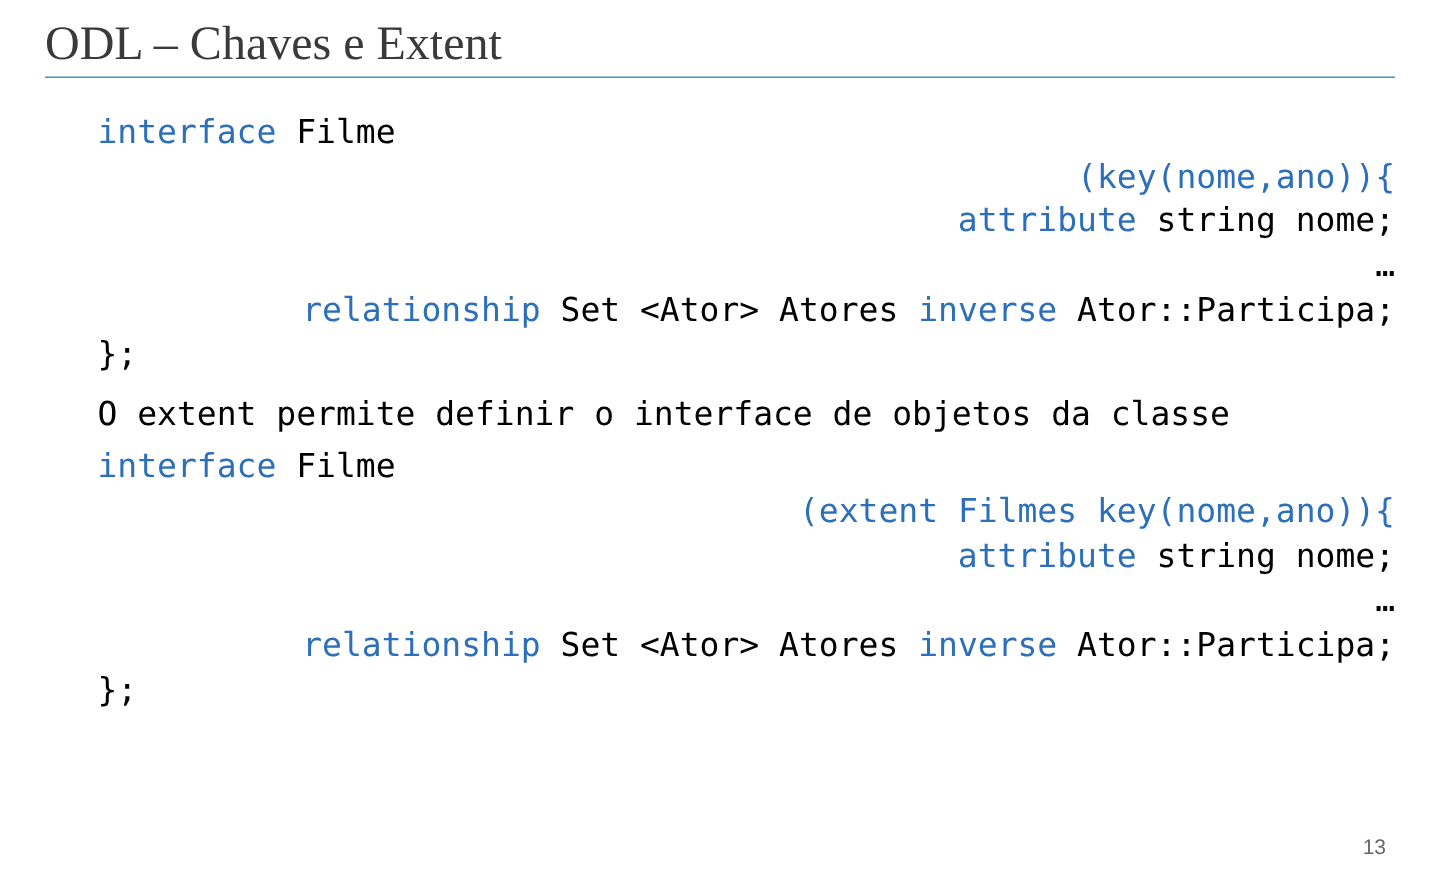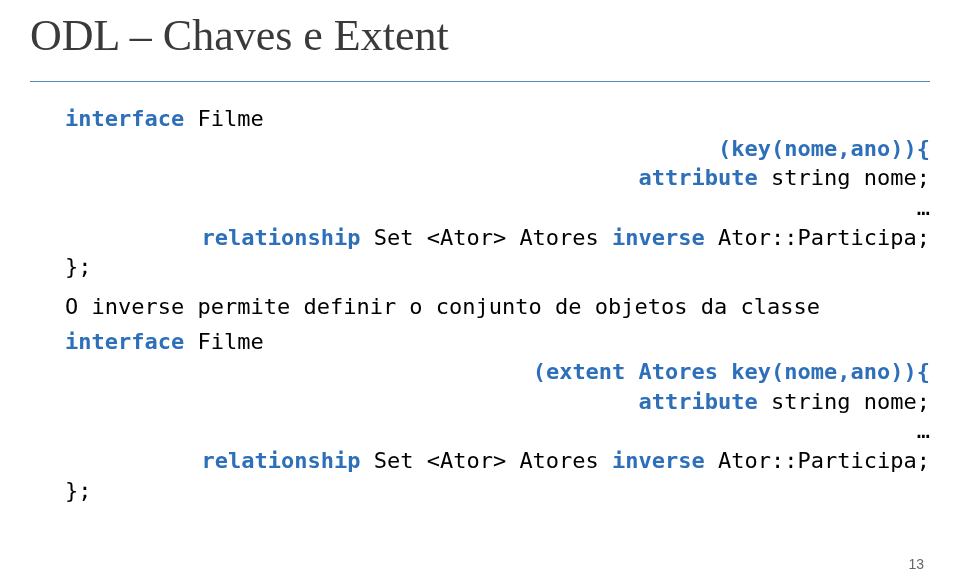"ODL – Chaves e Extent" .title { font-size: 44px -> 32px; padding-bottom: 20px -> 4px }
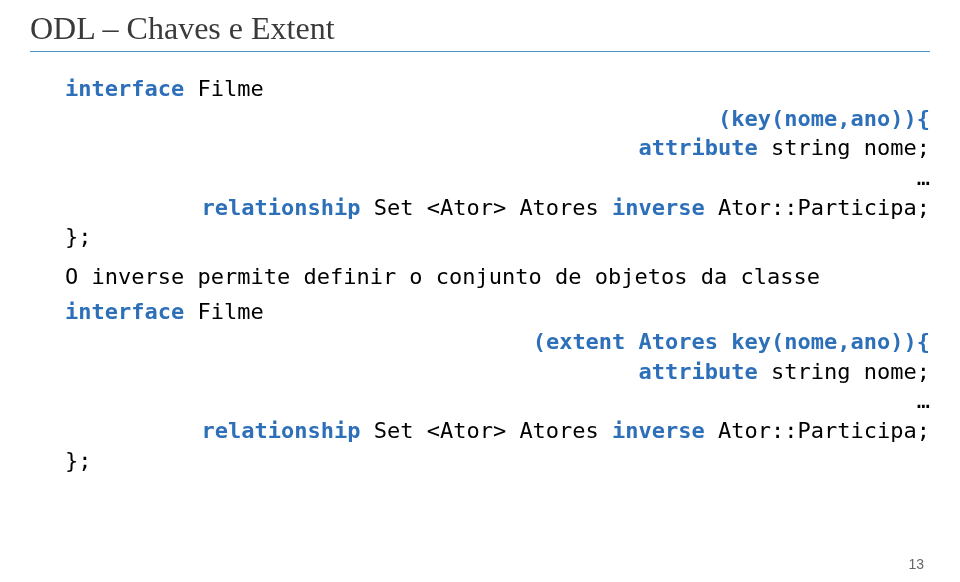"interface" .bold { font-weight: bold -> normal }
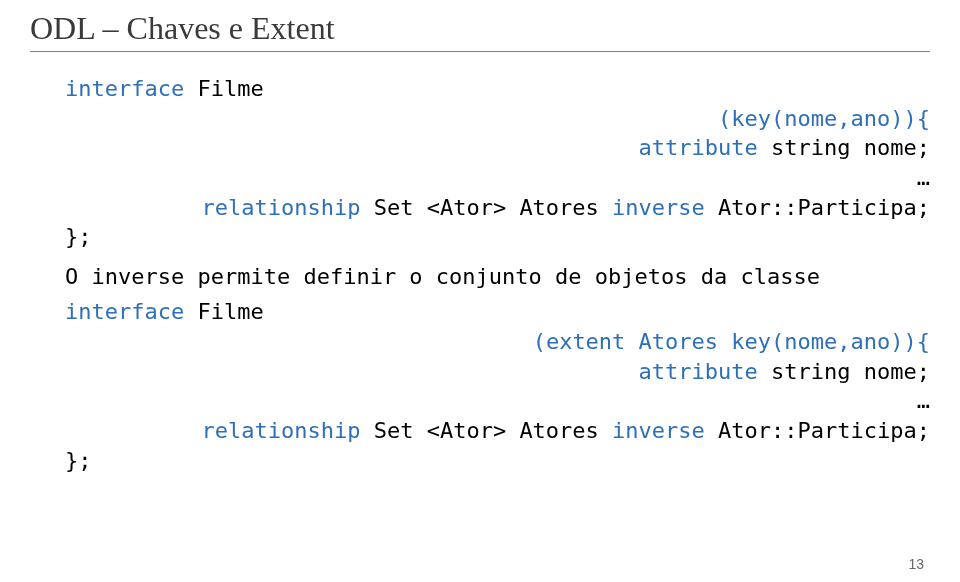"O inverse permite definir o" div.extent-note { text: inverse permite definir o conjunto -> extent permite definir o interface }
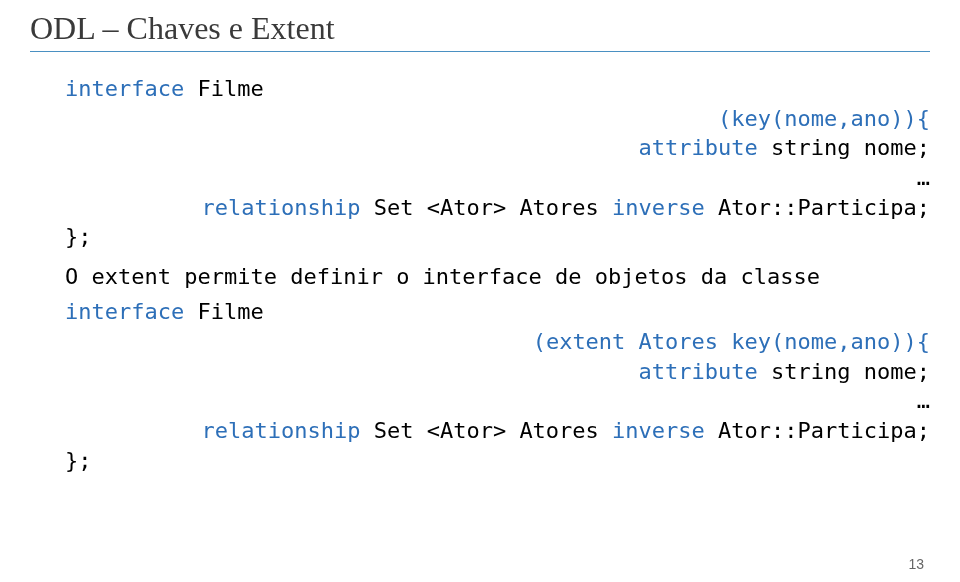"(extent Atores key(nome,ano)){" span.kw { text: Atores -> Filmes }
